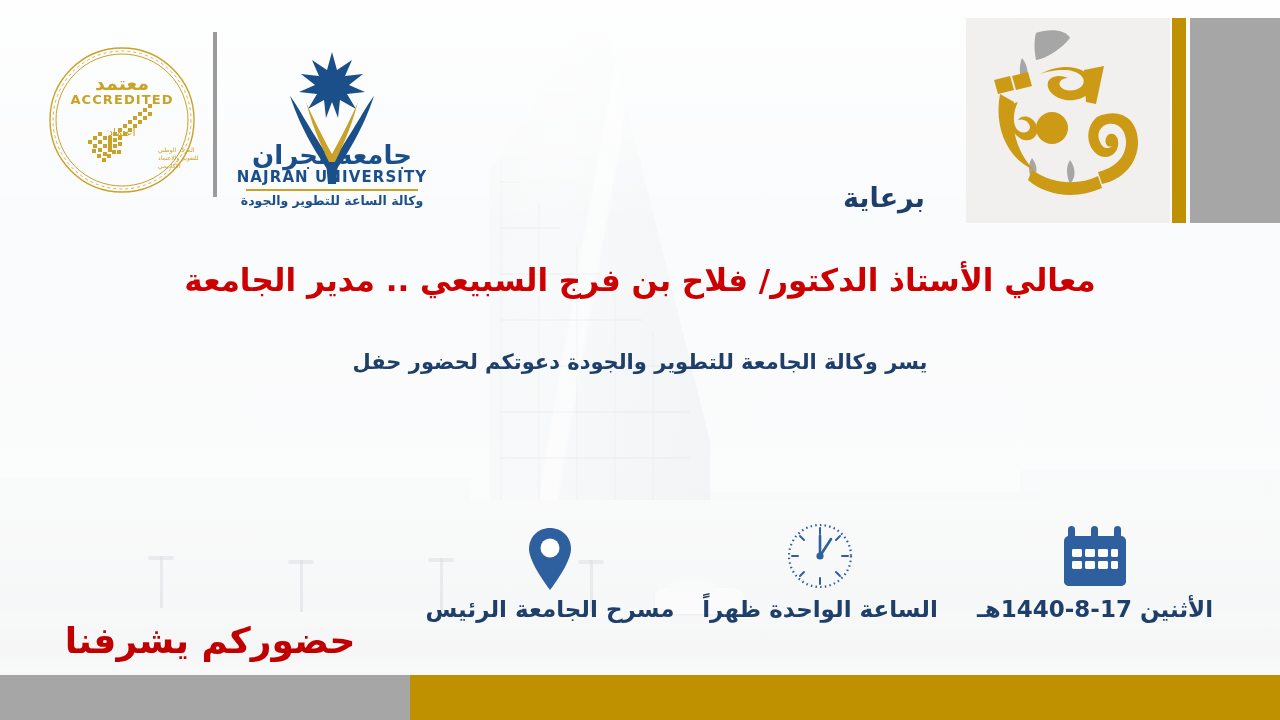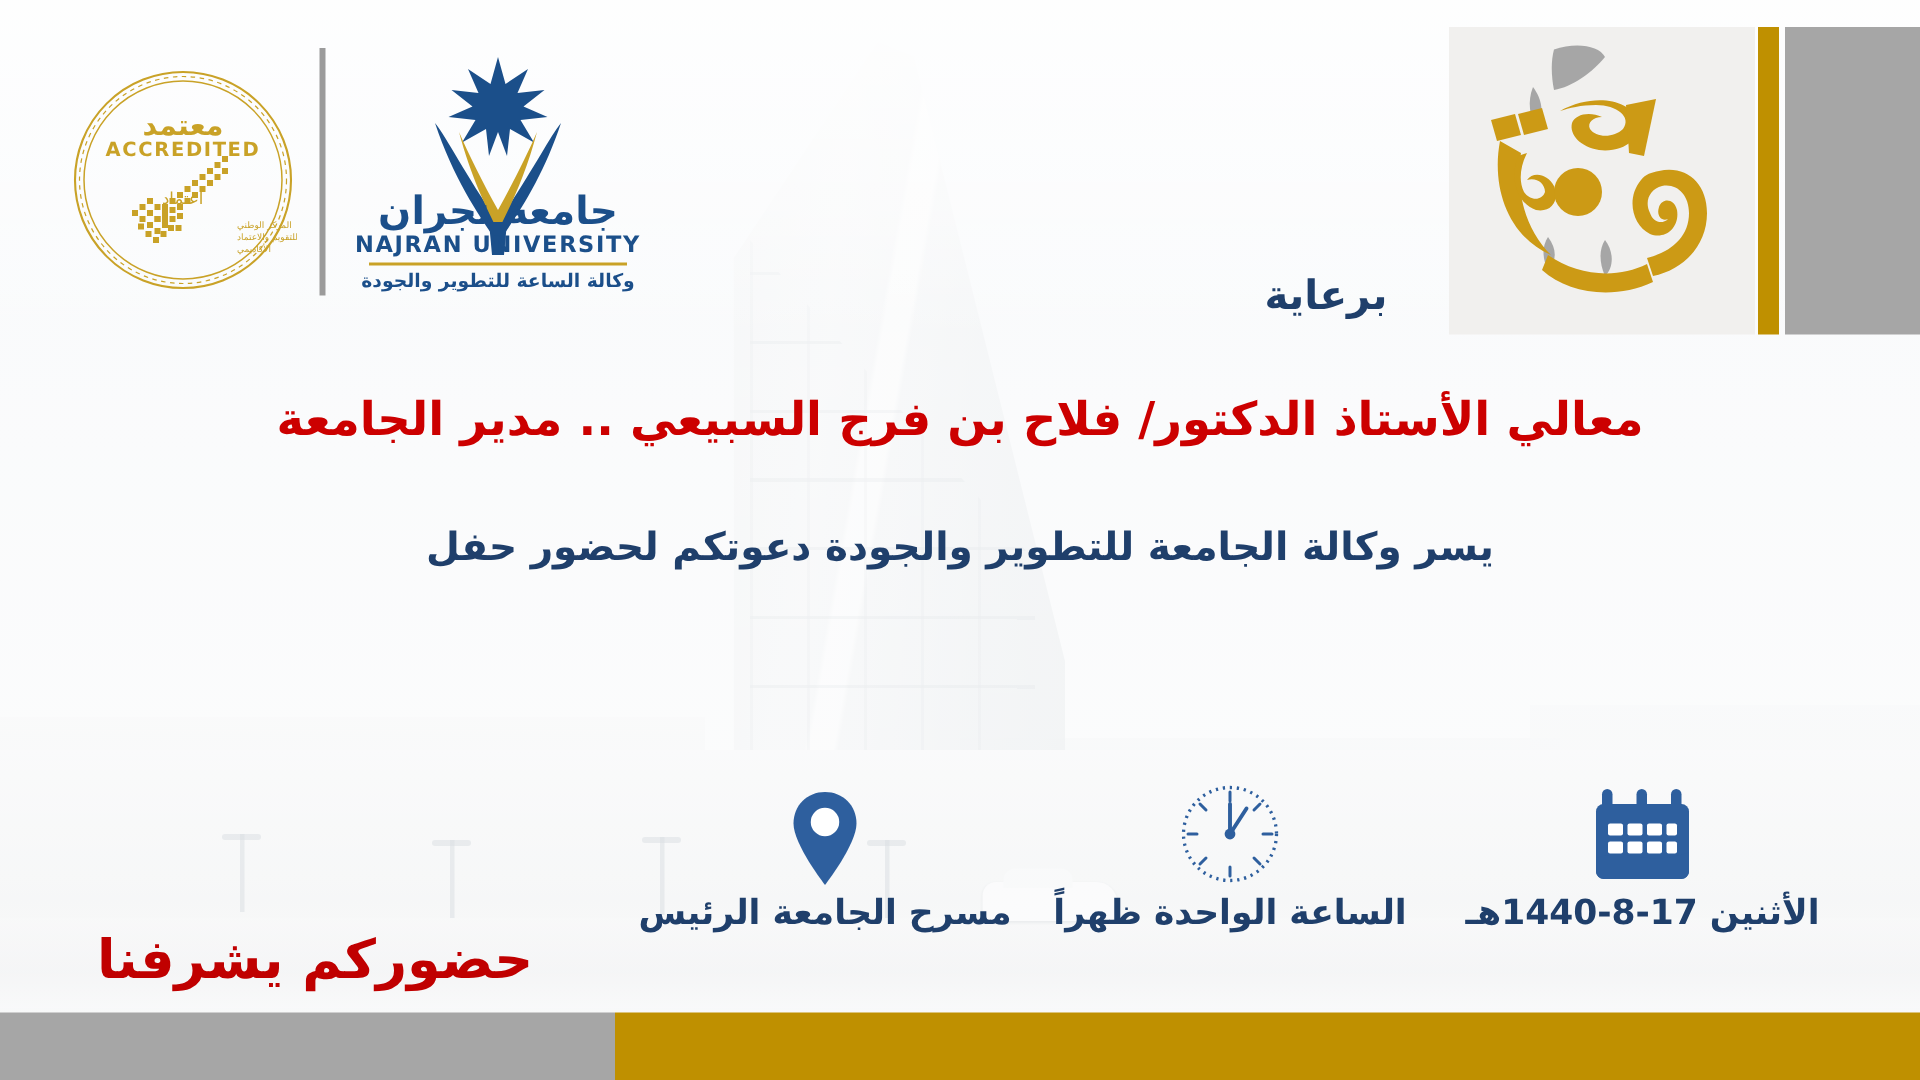"جامعة نجران" .nu-logo { top: 30px -> 44px }
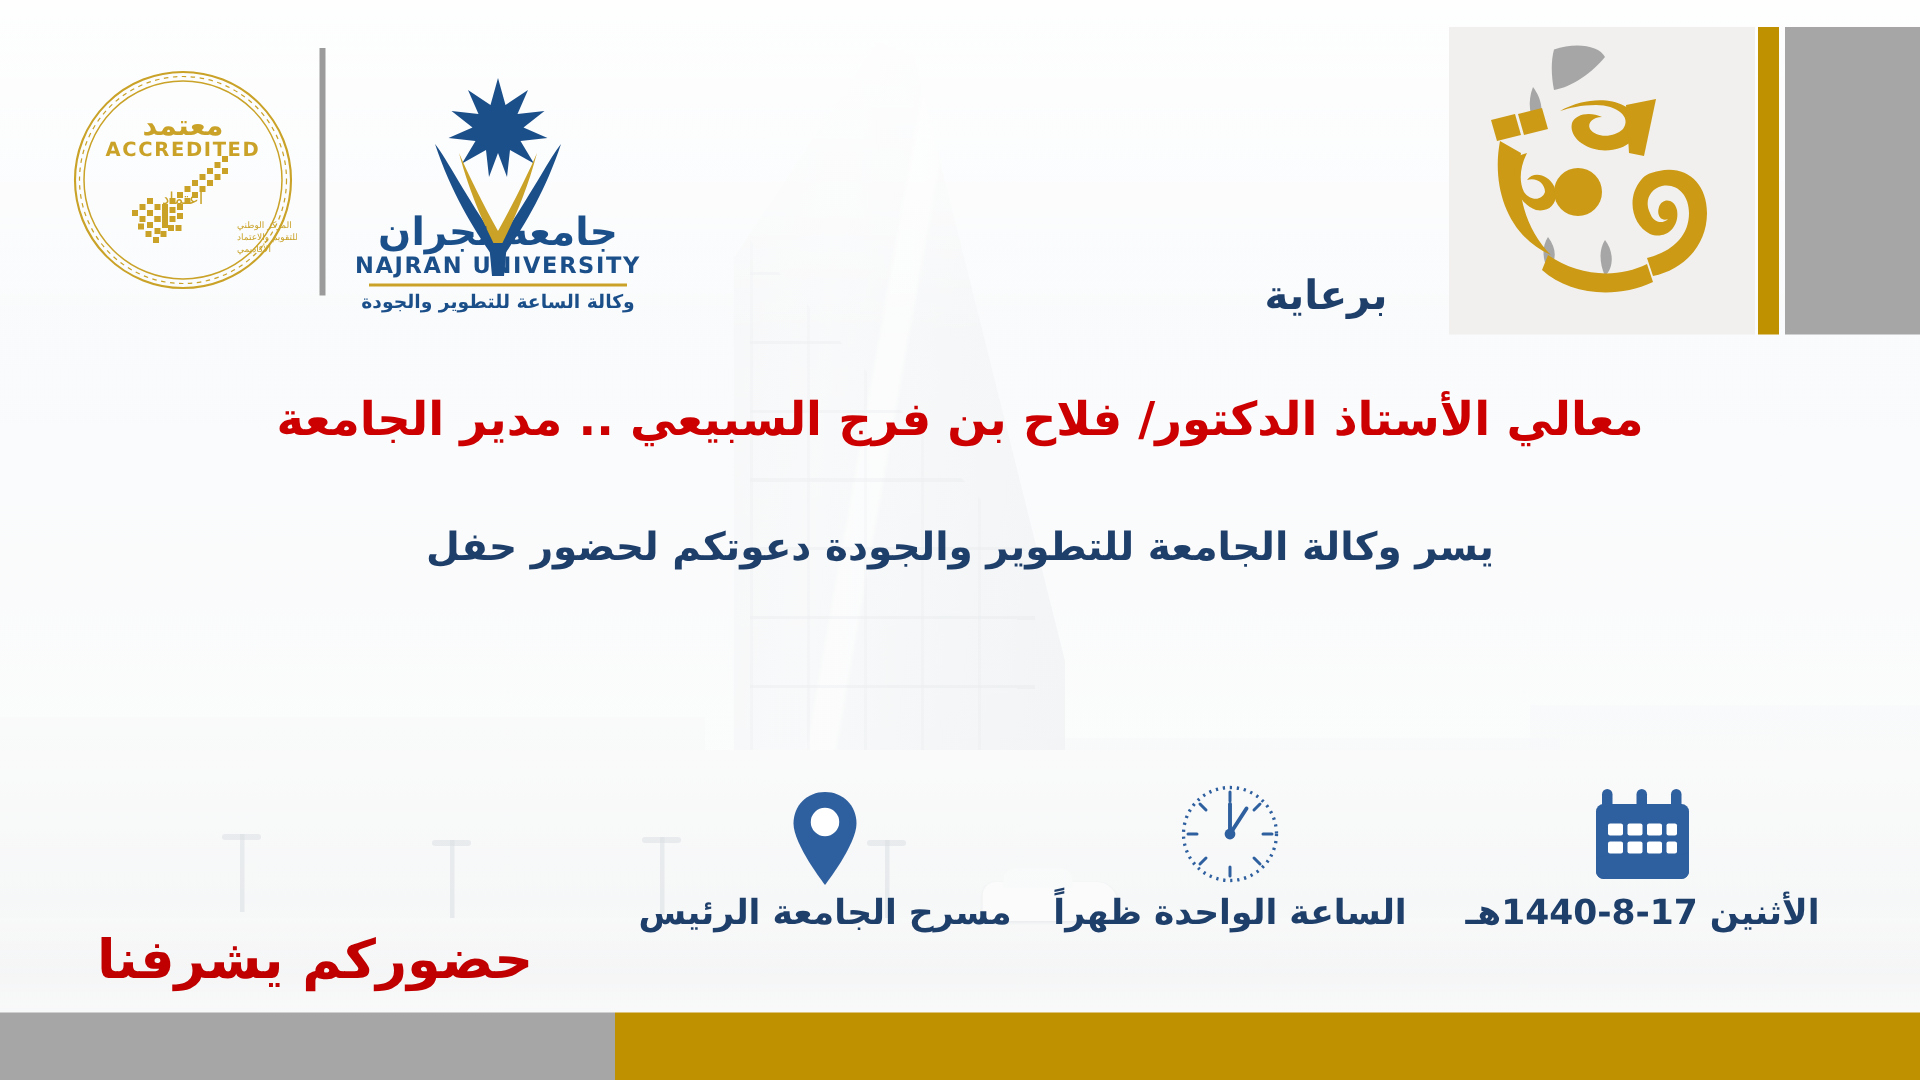"يسر وكالة الجامعة للتطوير والجودة" .l-invite { font-size: 26px -> 21px }
